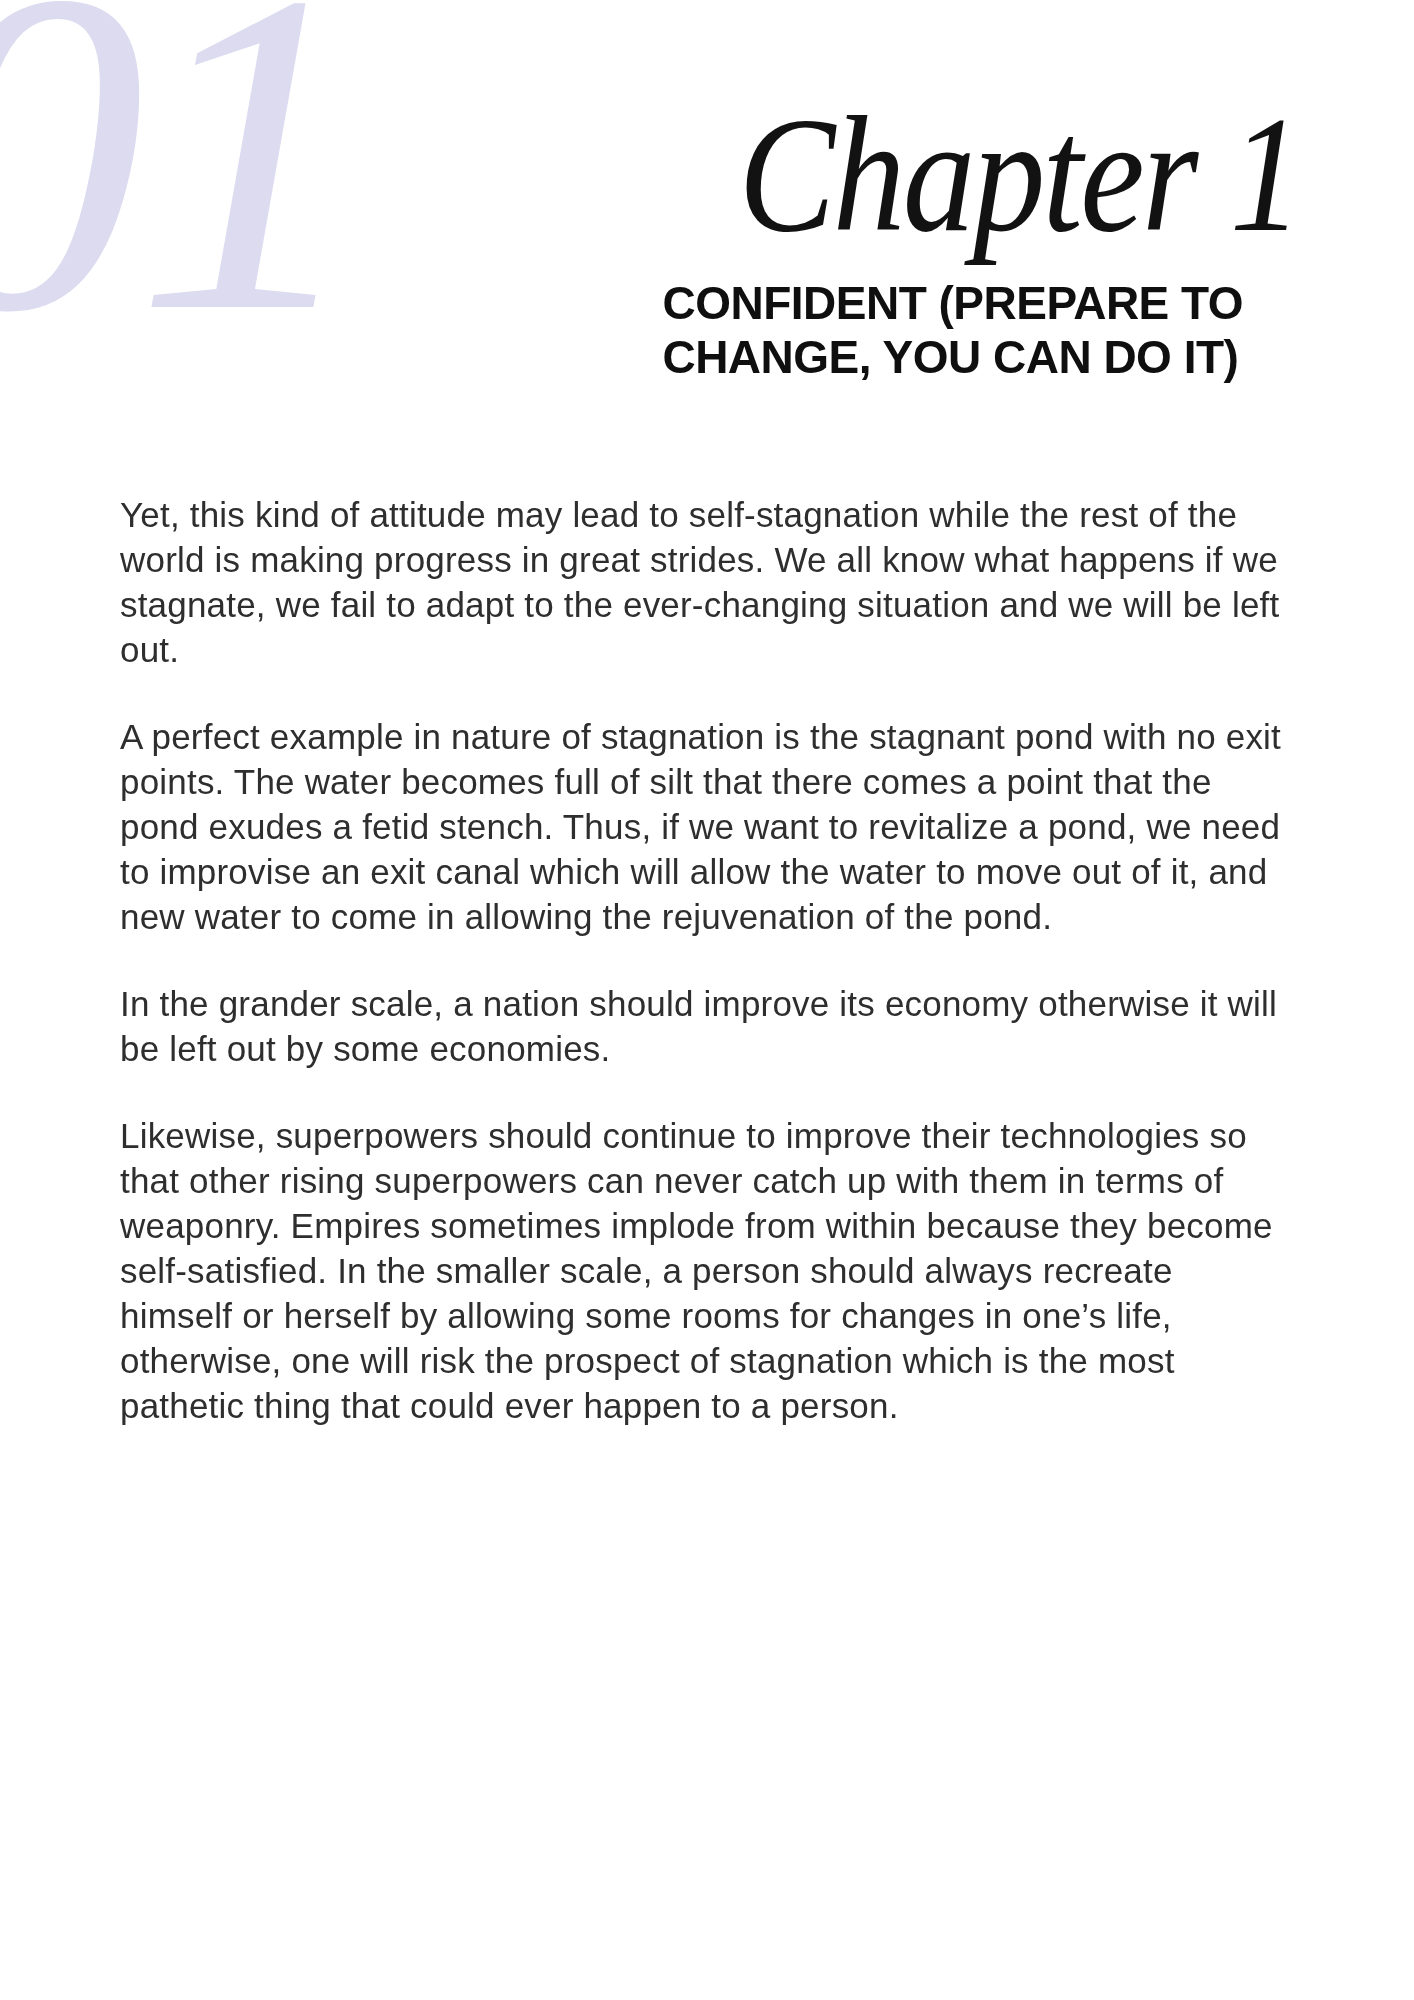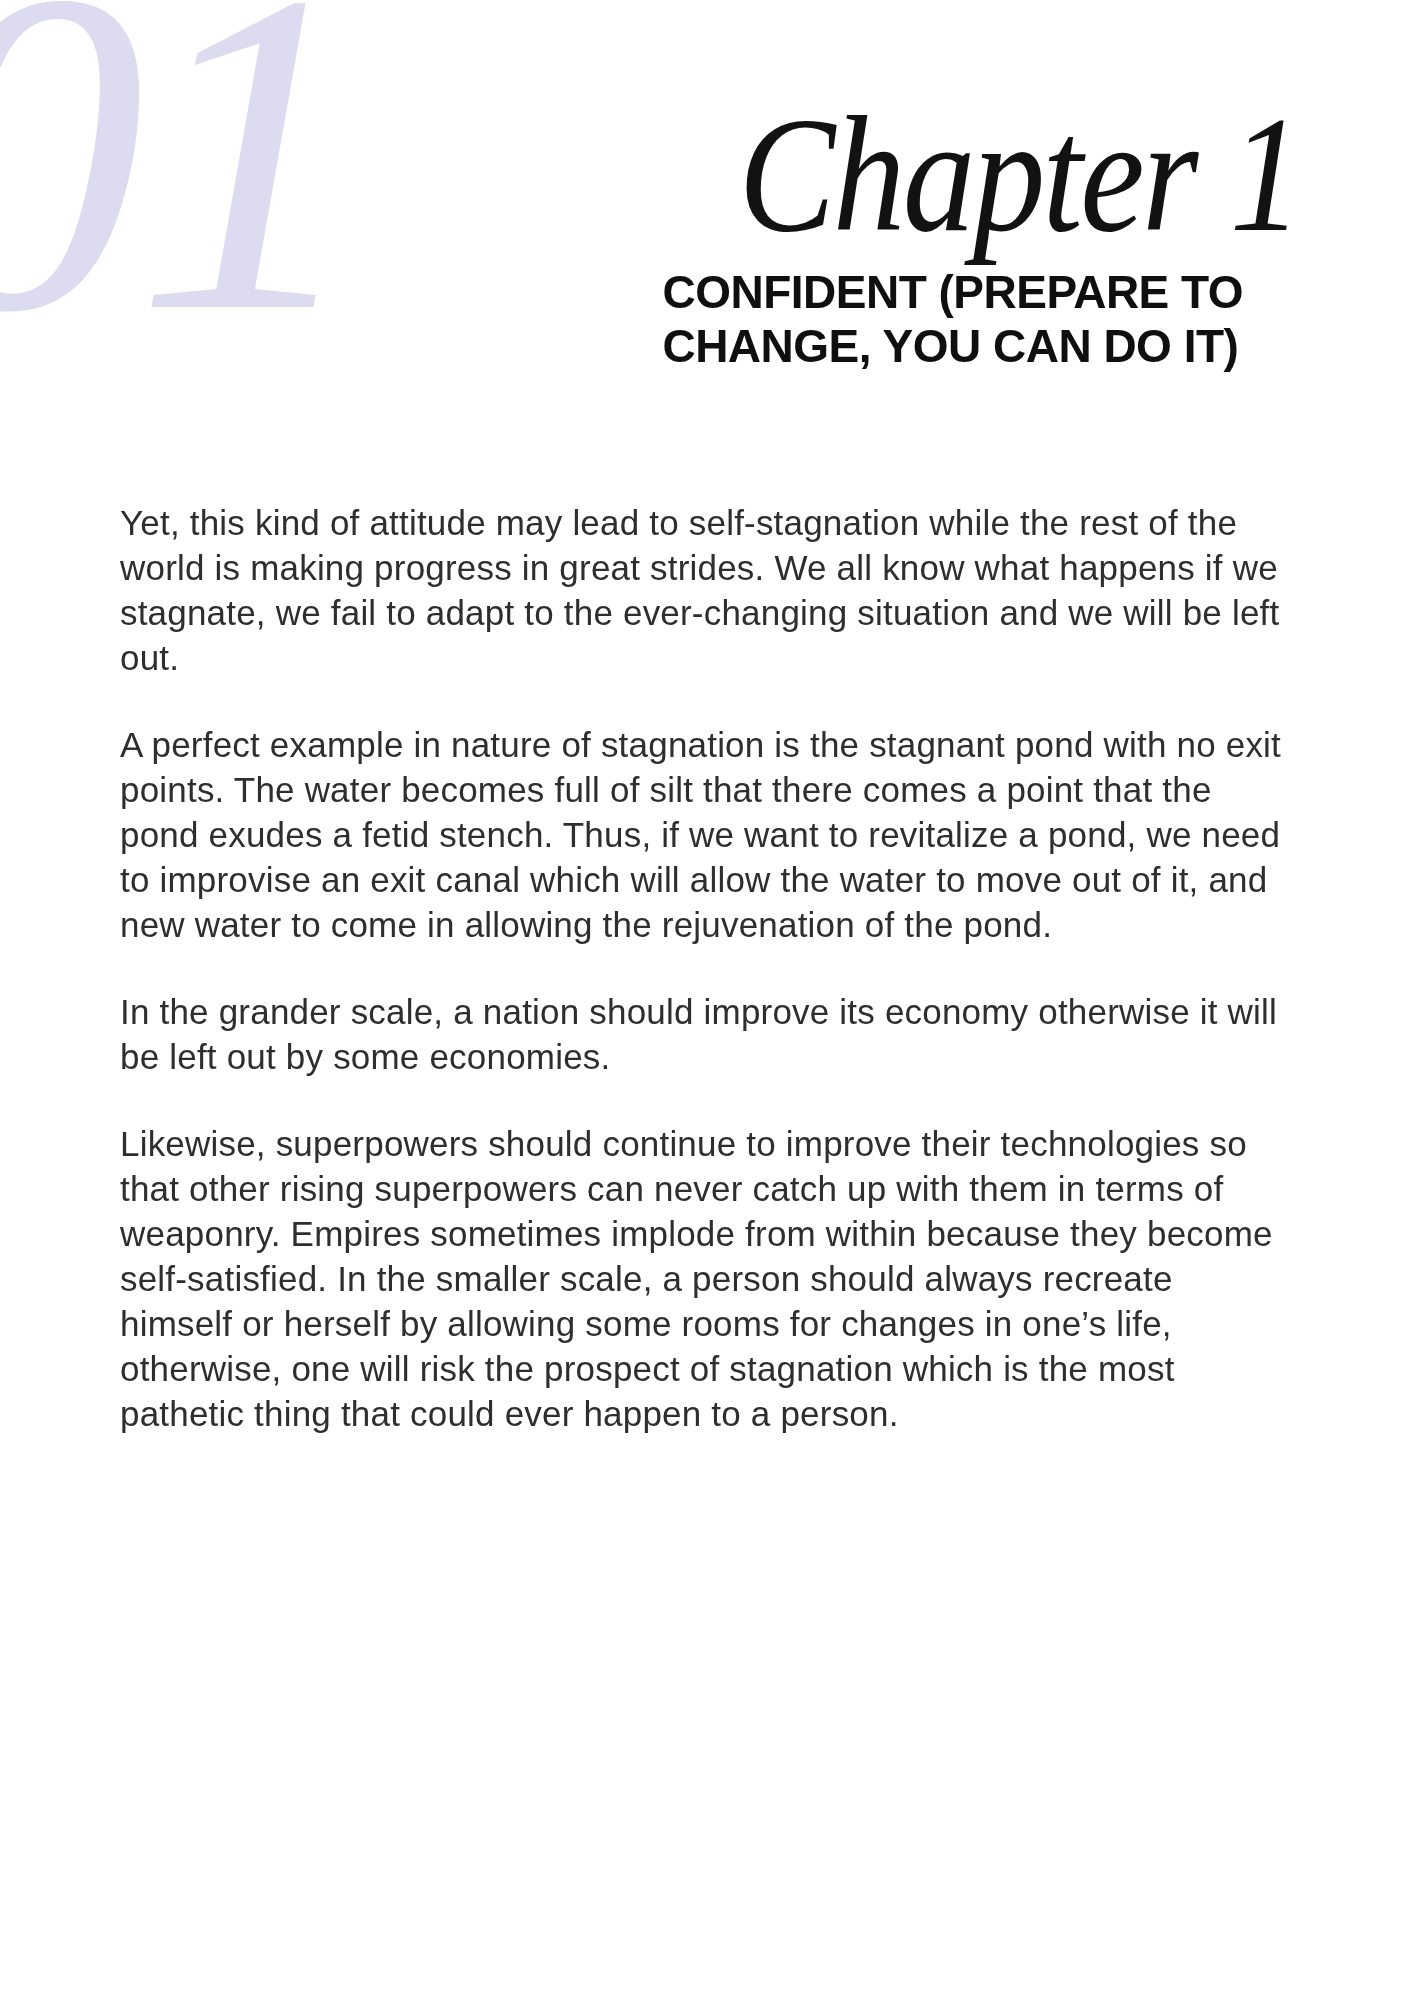"CONFIDENT (PREPARE TO" .chapter-subtitle { margin-top: 5px -> 16px }
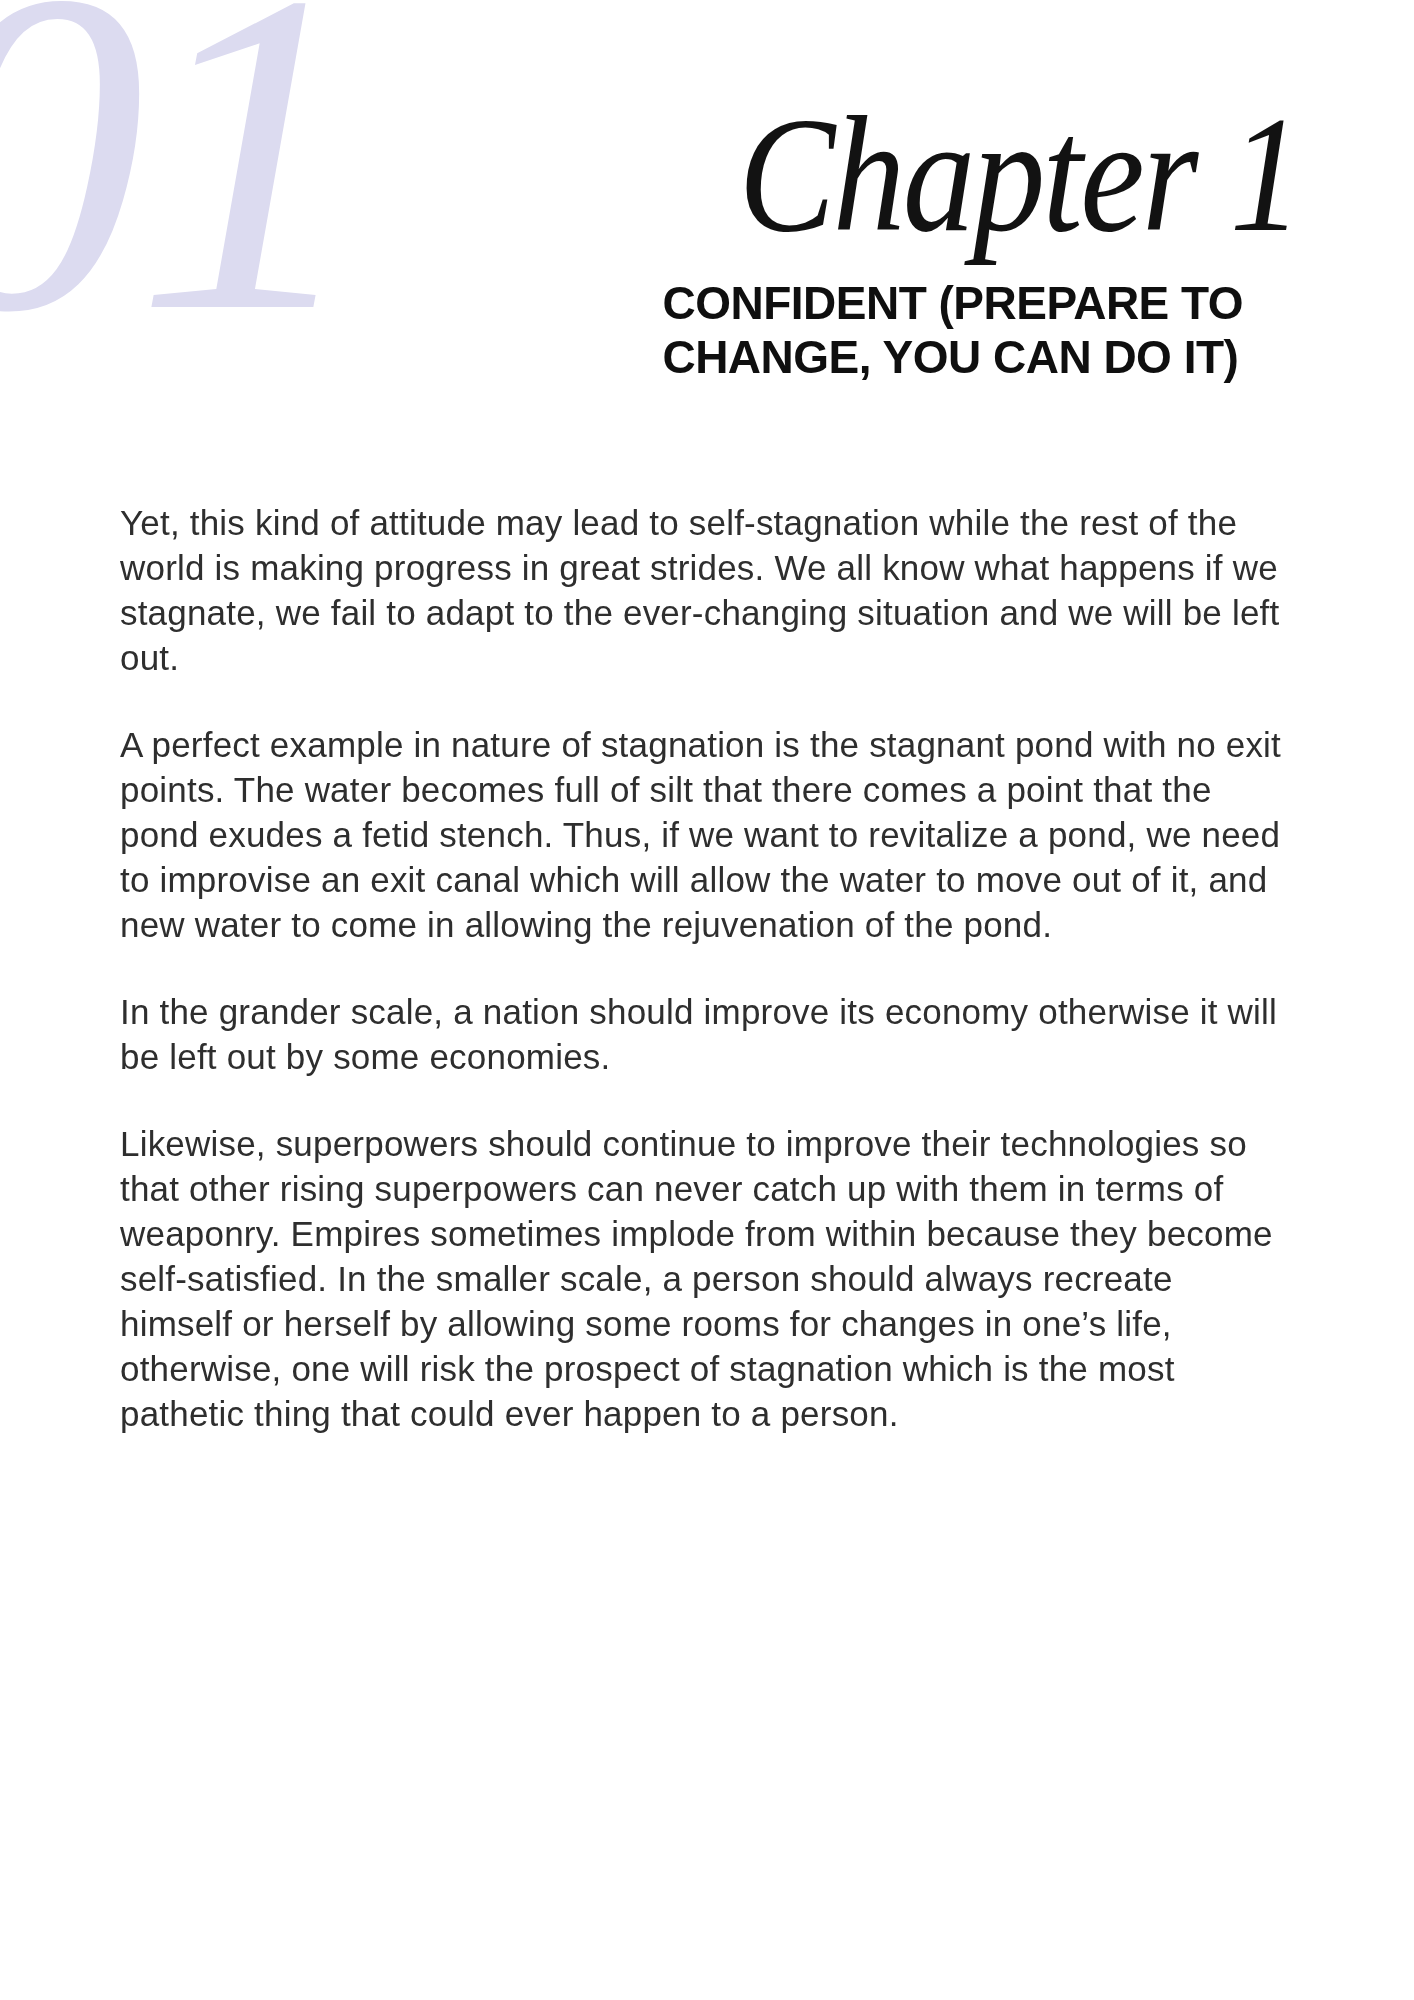"Yet, this kind of attitude" .body-text p { margin: 8px 0 42px 0 -> 0 0 42px 0 }
